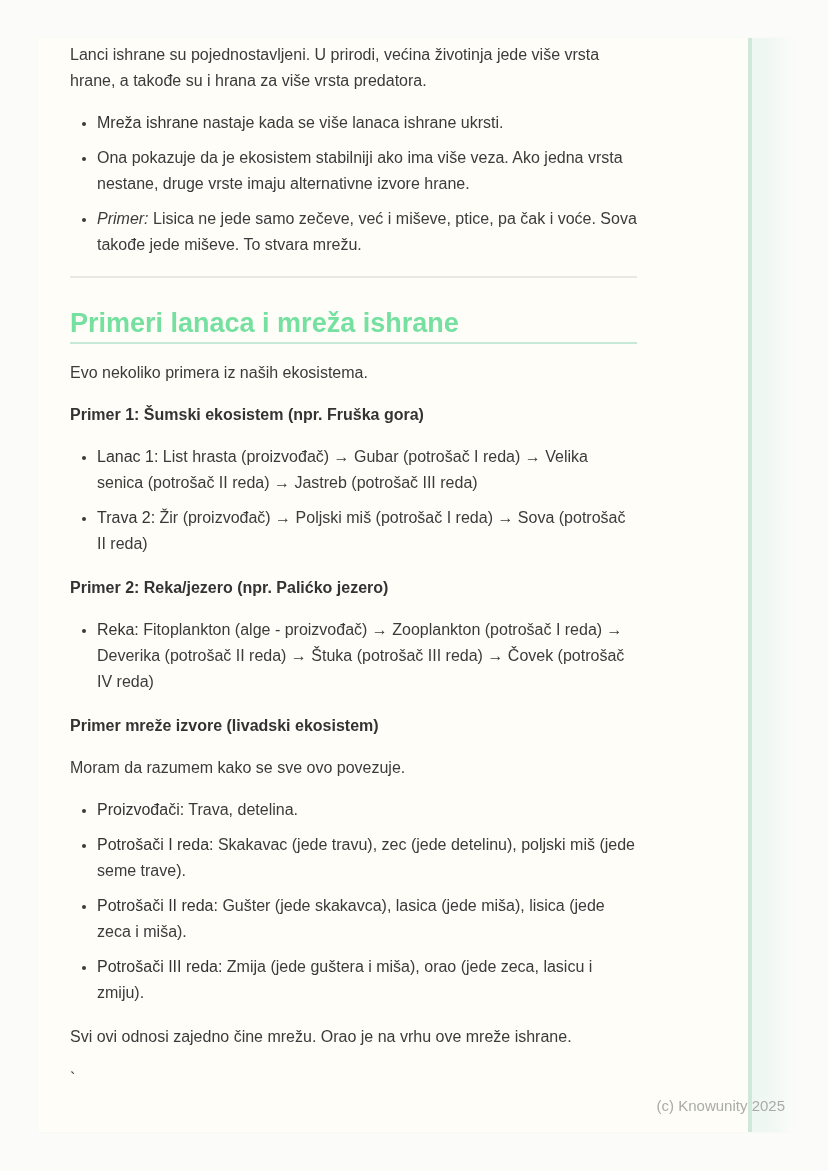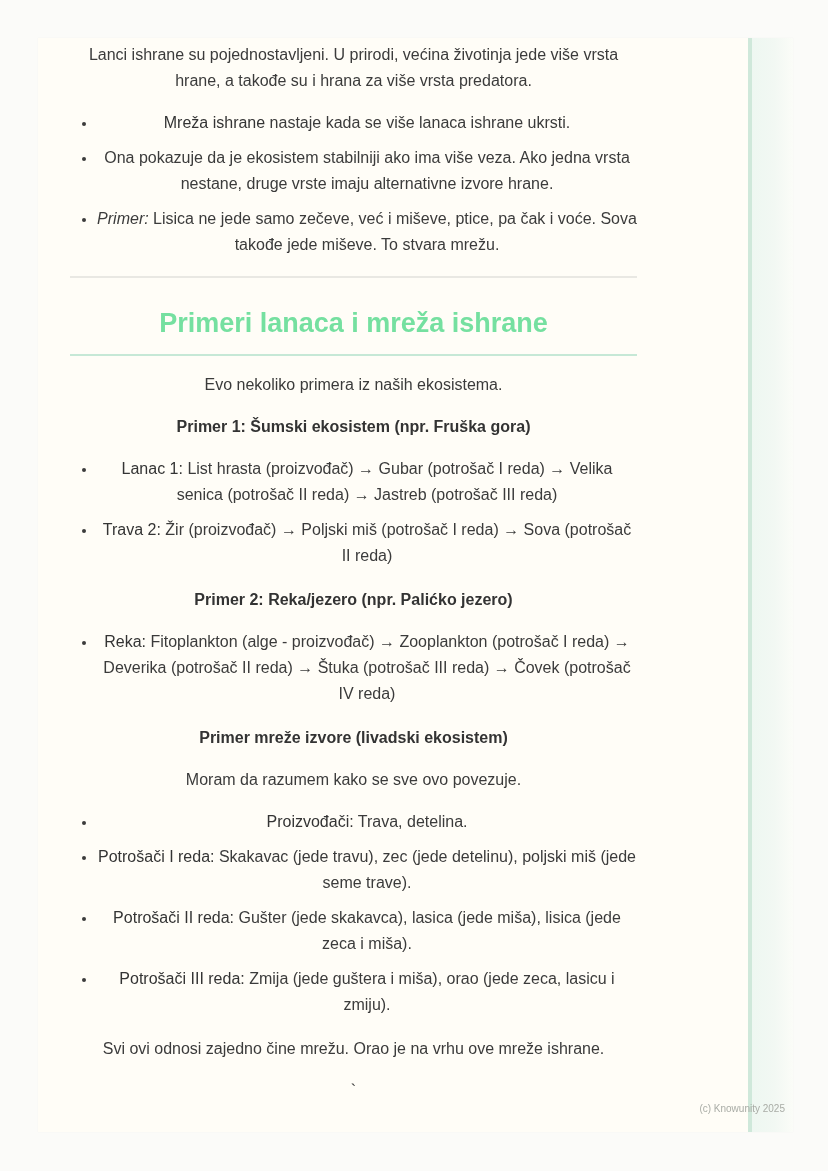"Lanci ishrane su pojednostavljeni. U" .content { text-align: center -> none }
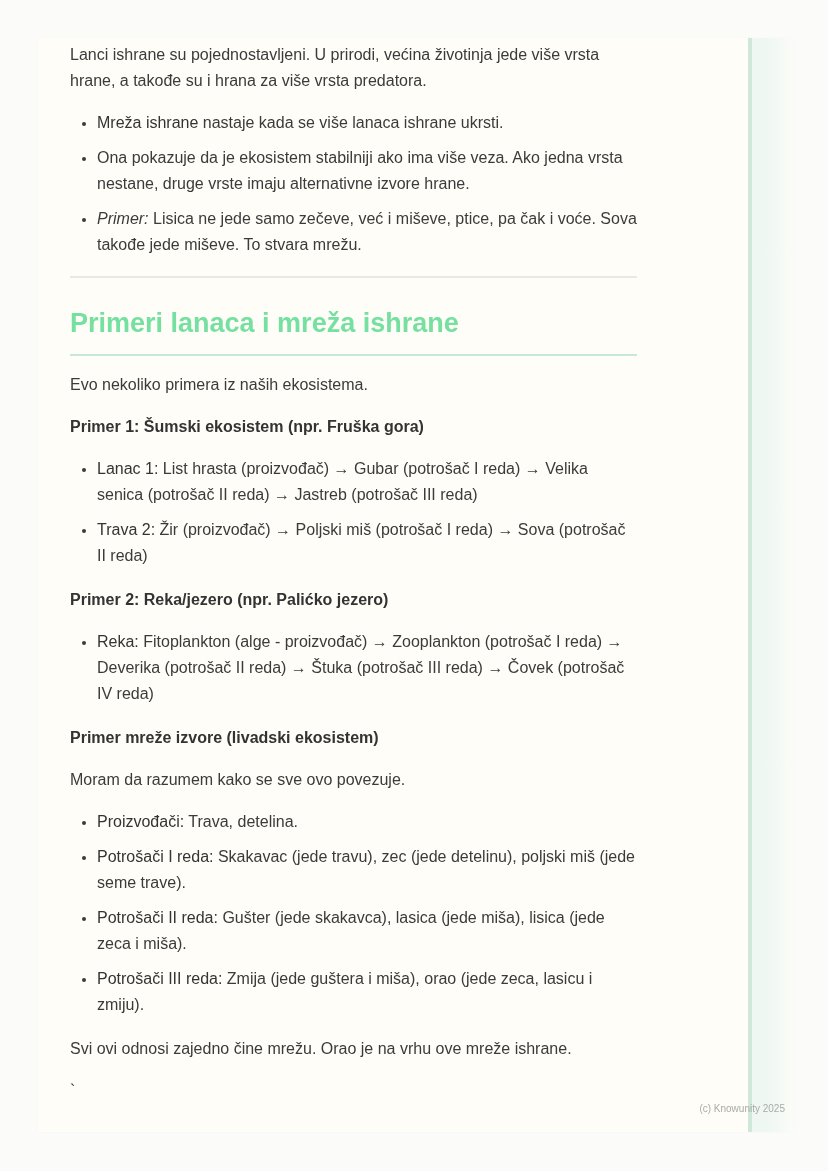"Primeri lanaca i mreža ishrane" h2.section-heading { padding-bottom: 14px -> 2px }
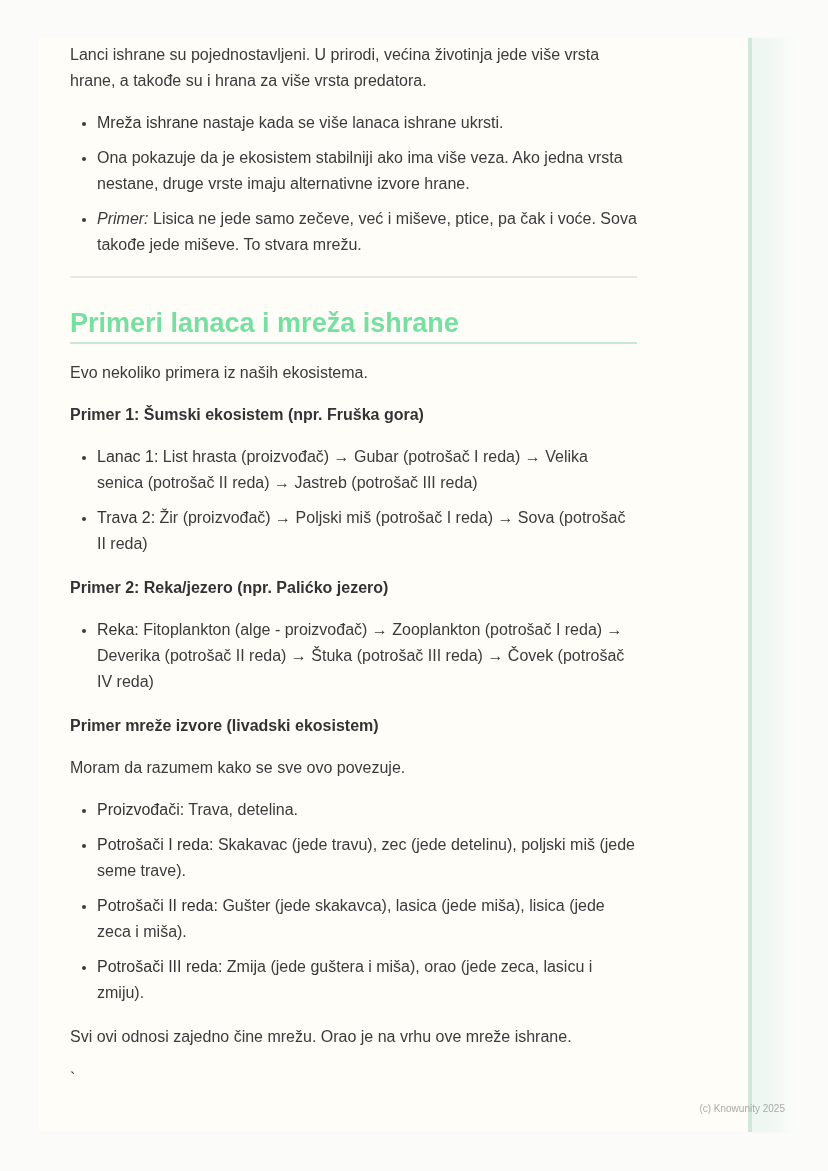"(c) Knowunity 2025" .page-footer { font-size: 10px -> 15px }
